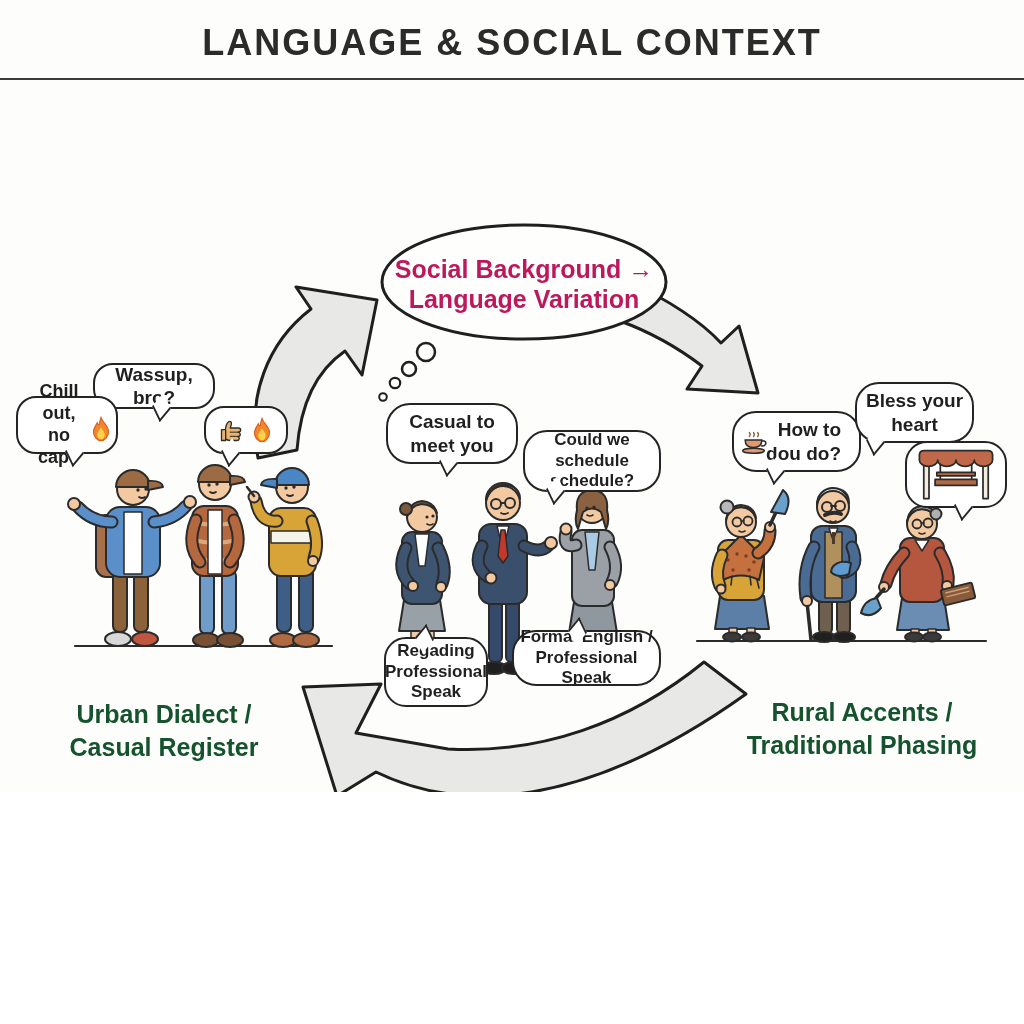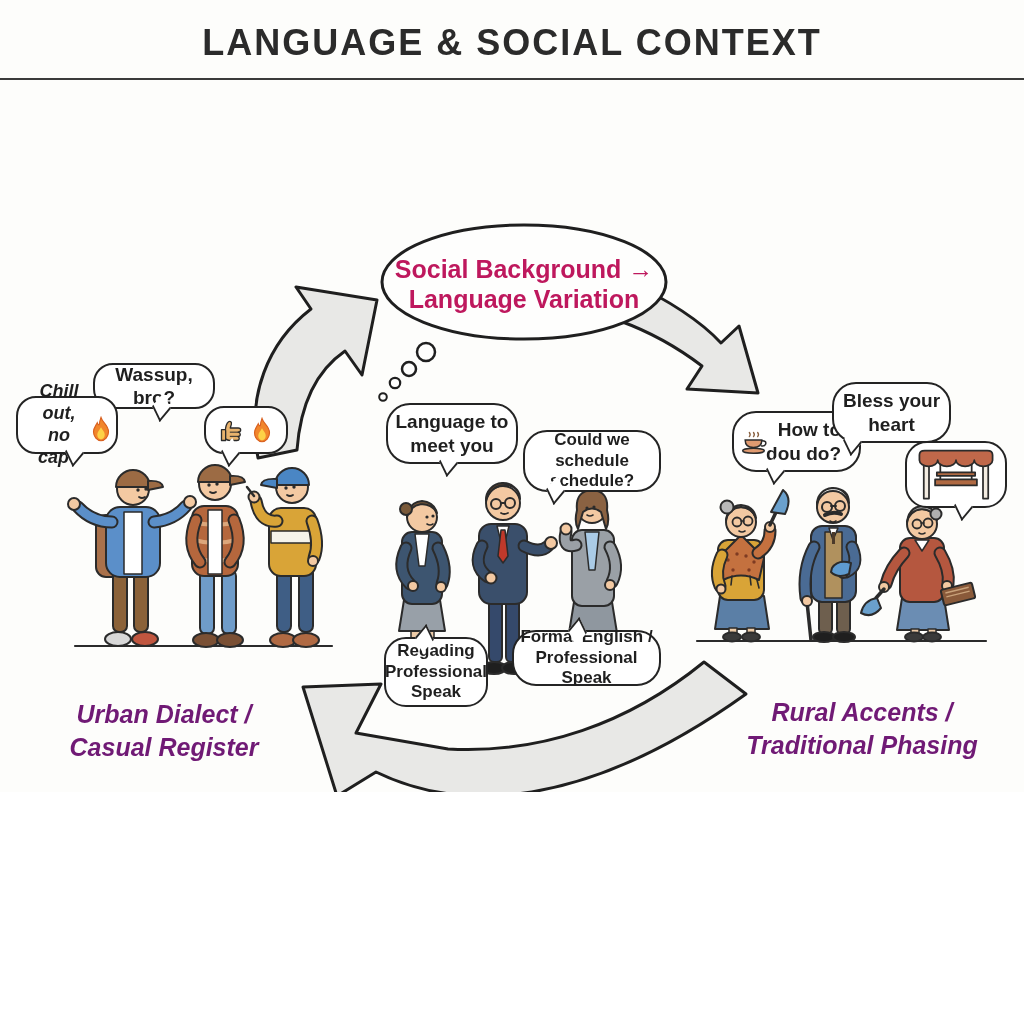"Chill out," div.bubble { font-style: italic -> none }
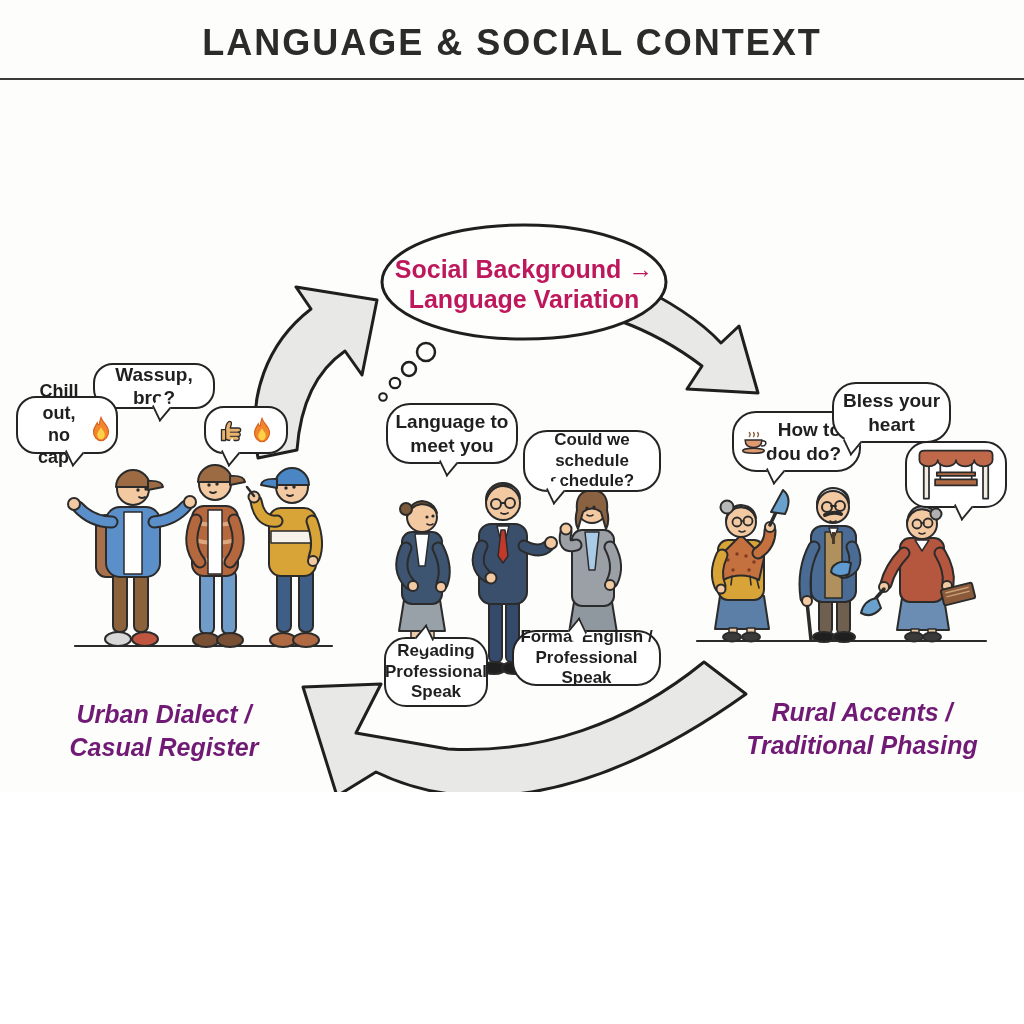"Bless your" div.bubble { left: 832px -> 855px }
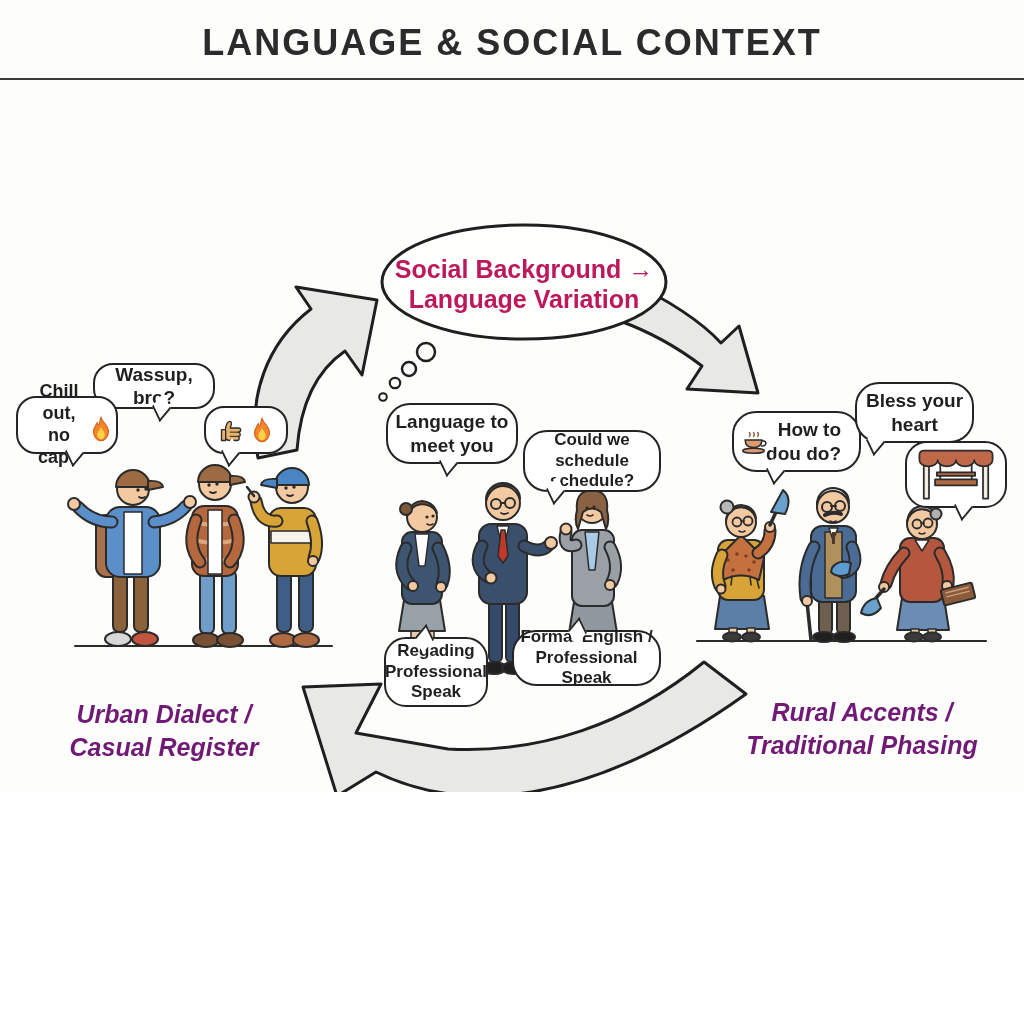"Language to" span { text: Language -> Casual }
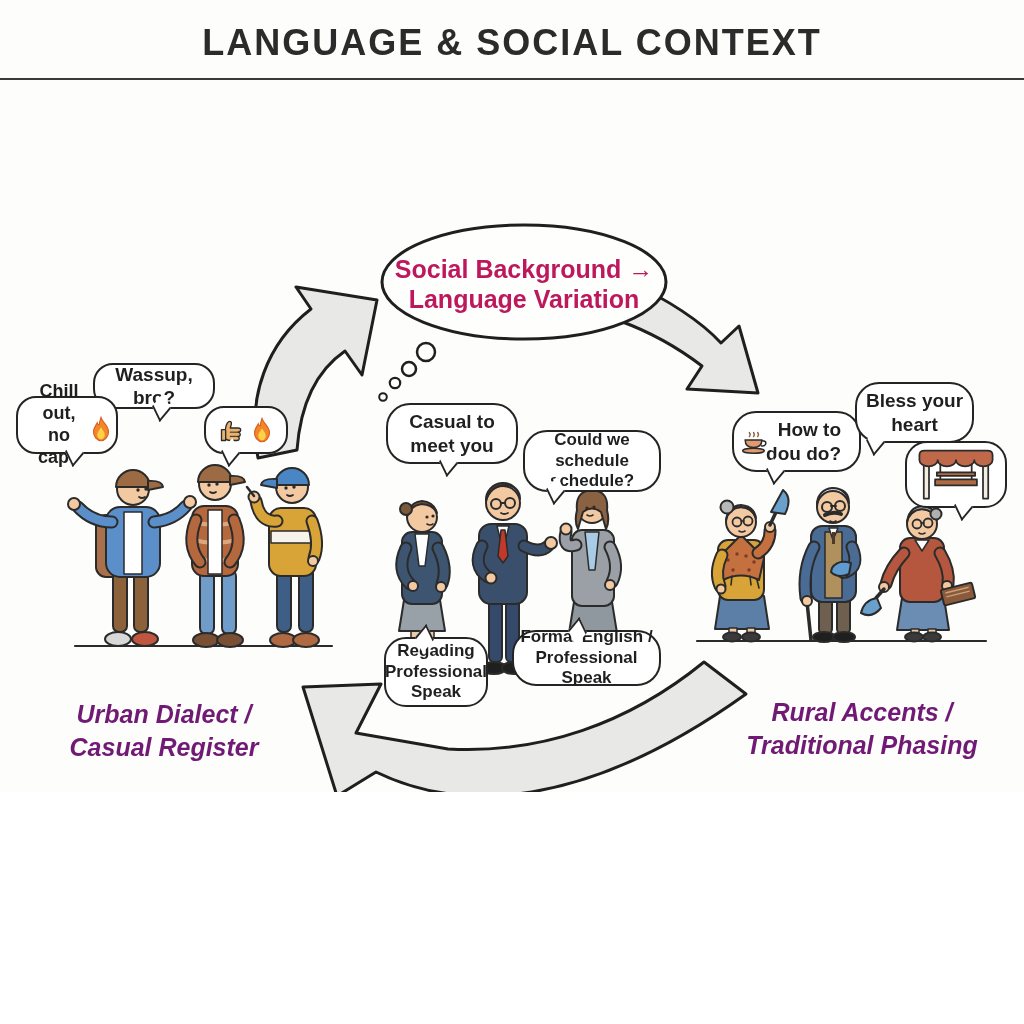"Urban Dialect /" .glabel { color: #701a75 -> #14532d; font-style: italic -> none }
